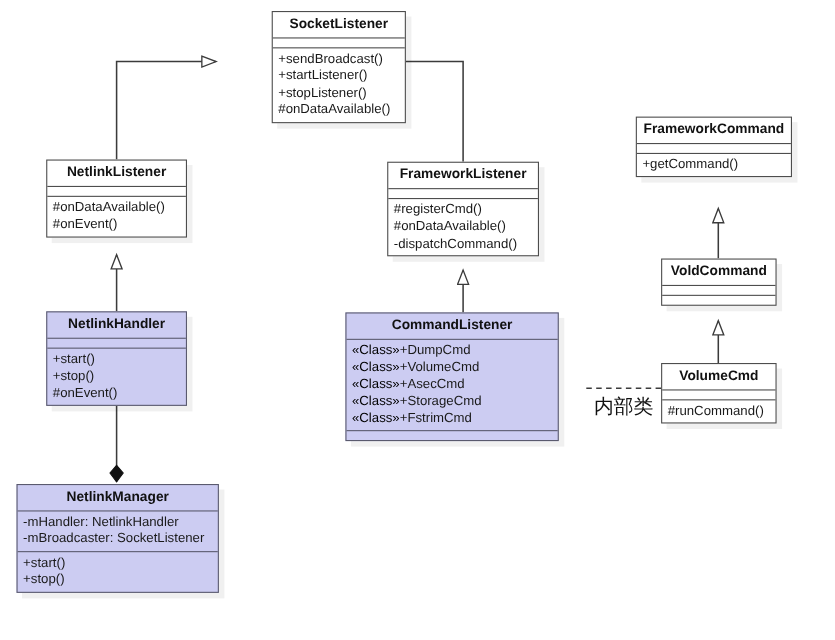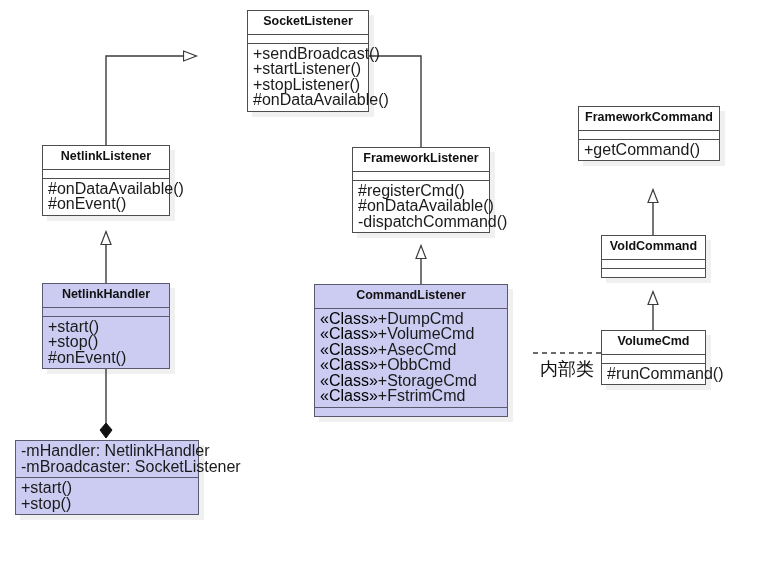"+sendBroadcast()" .uml .row { font-size: 16px -> 12px }
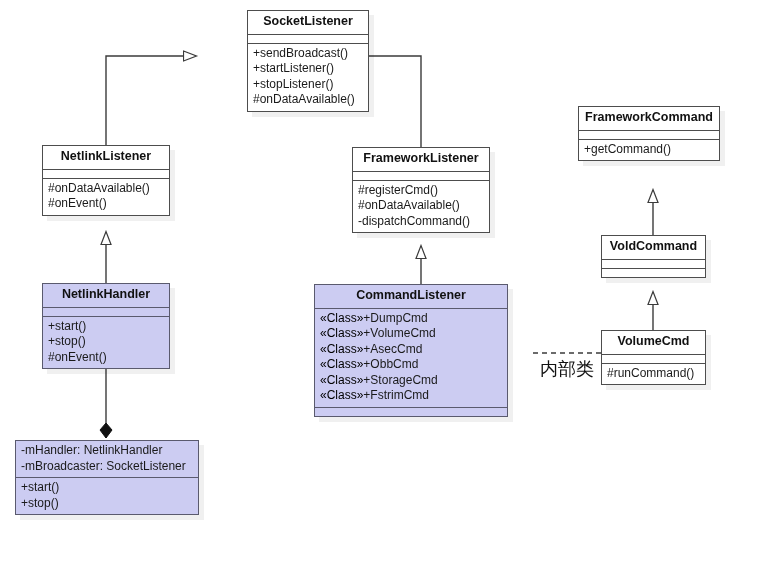"«Class»+ObbCmd" div.row { html: <div><span>«Class»</span><span>+ObbCmd</span></div> -> none }
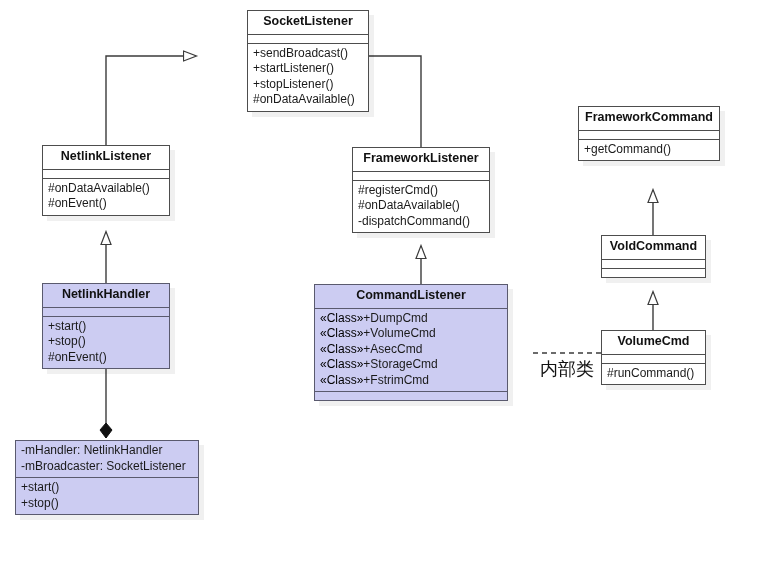"NetlinkManager" div.title { html: none -> <div>NetlinkManager</div> }
